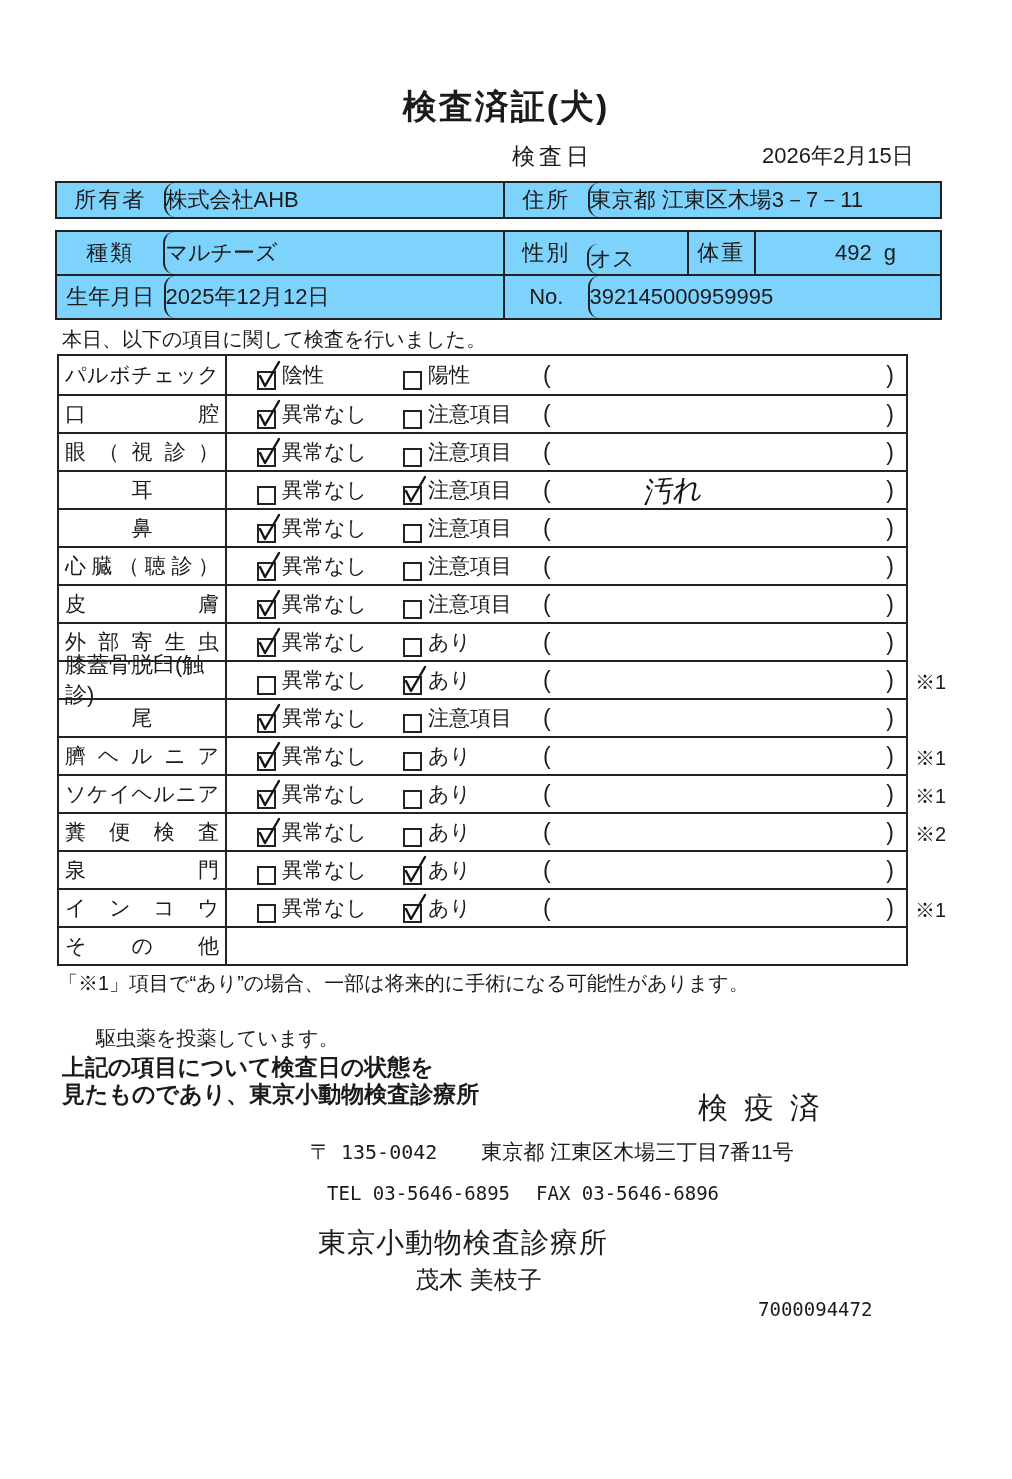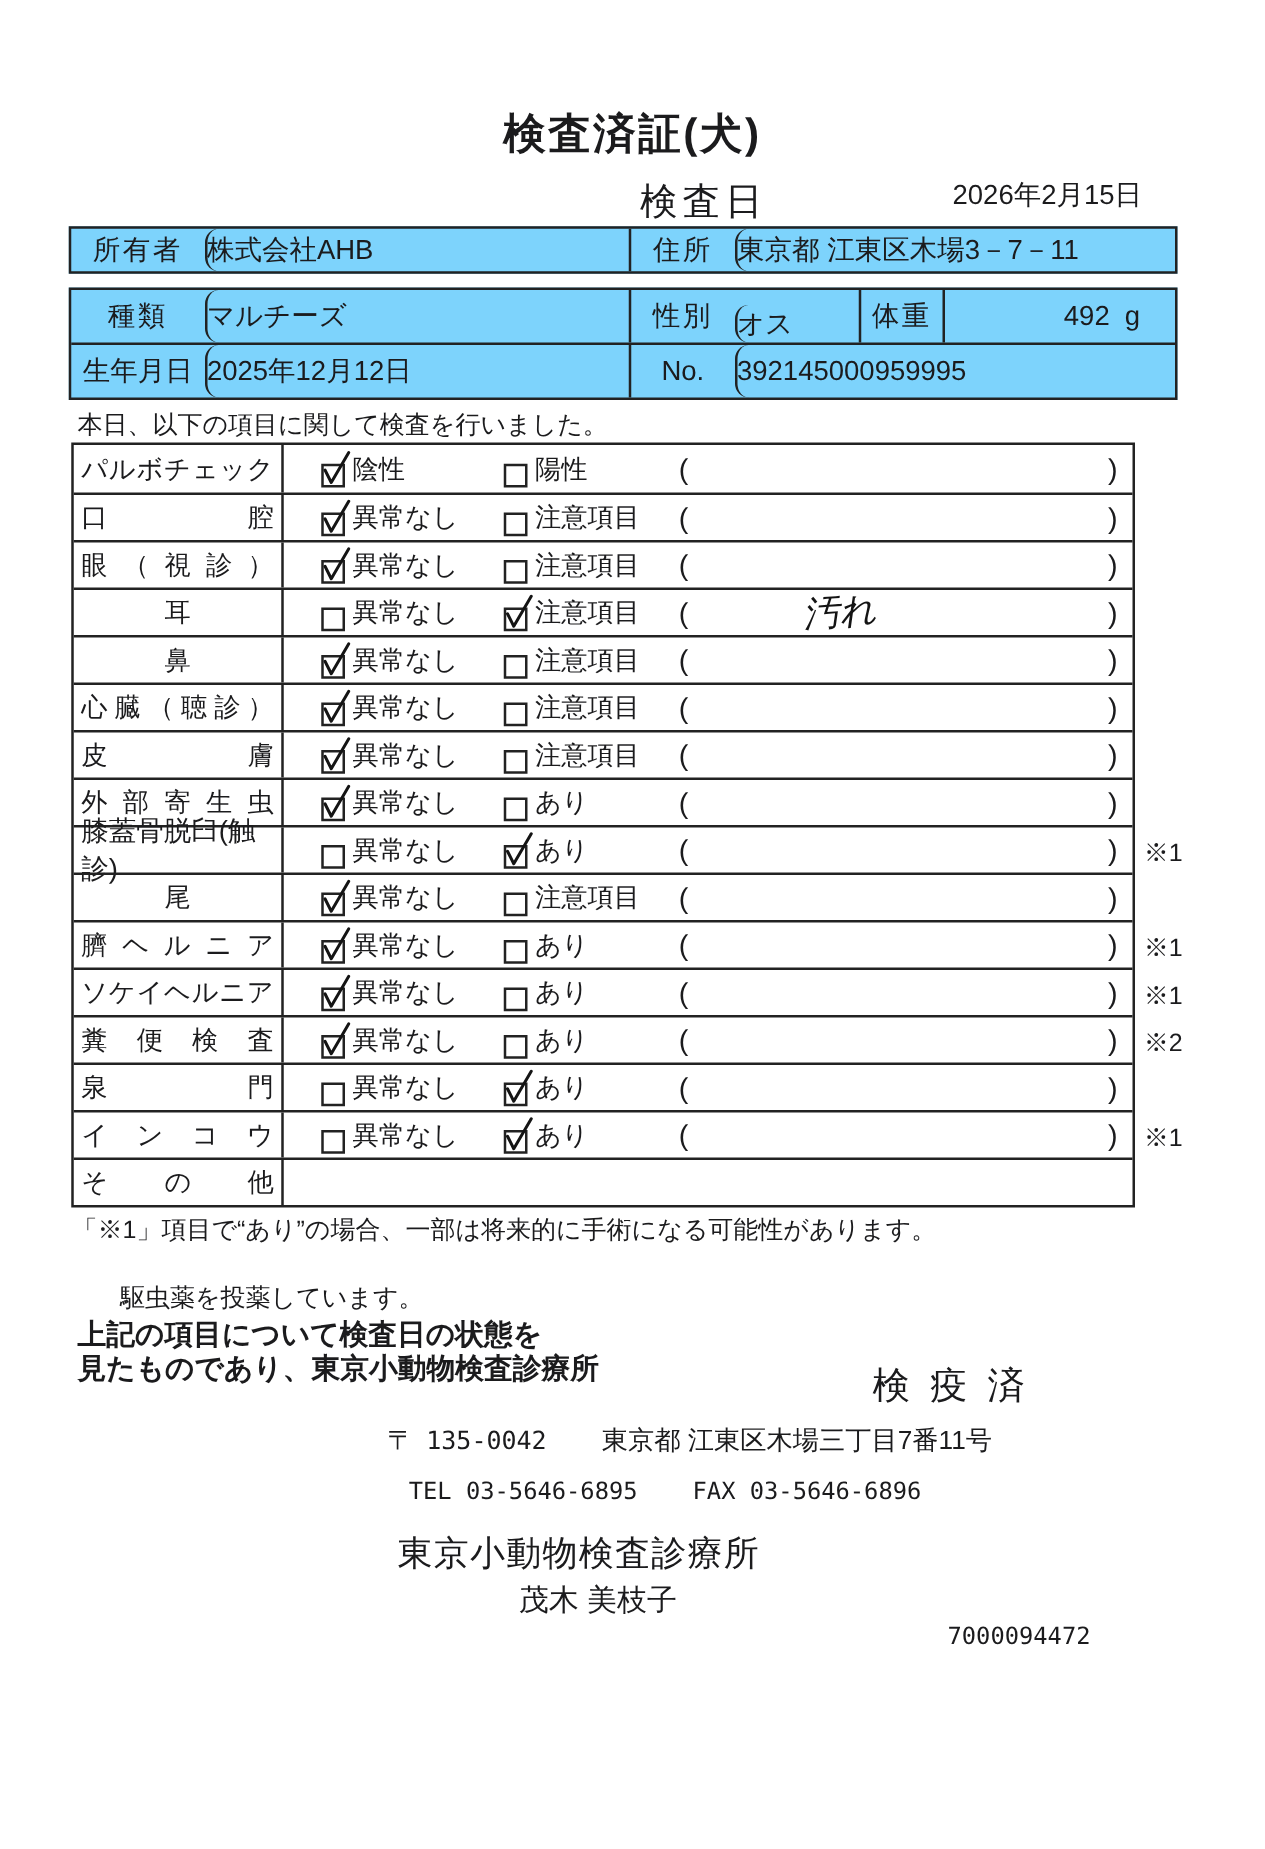"検査日" .insp-label { font-size: 30px -> 23px }
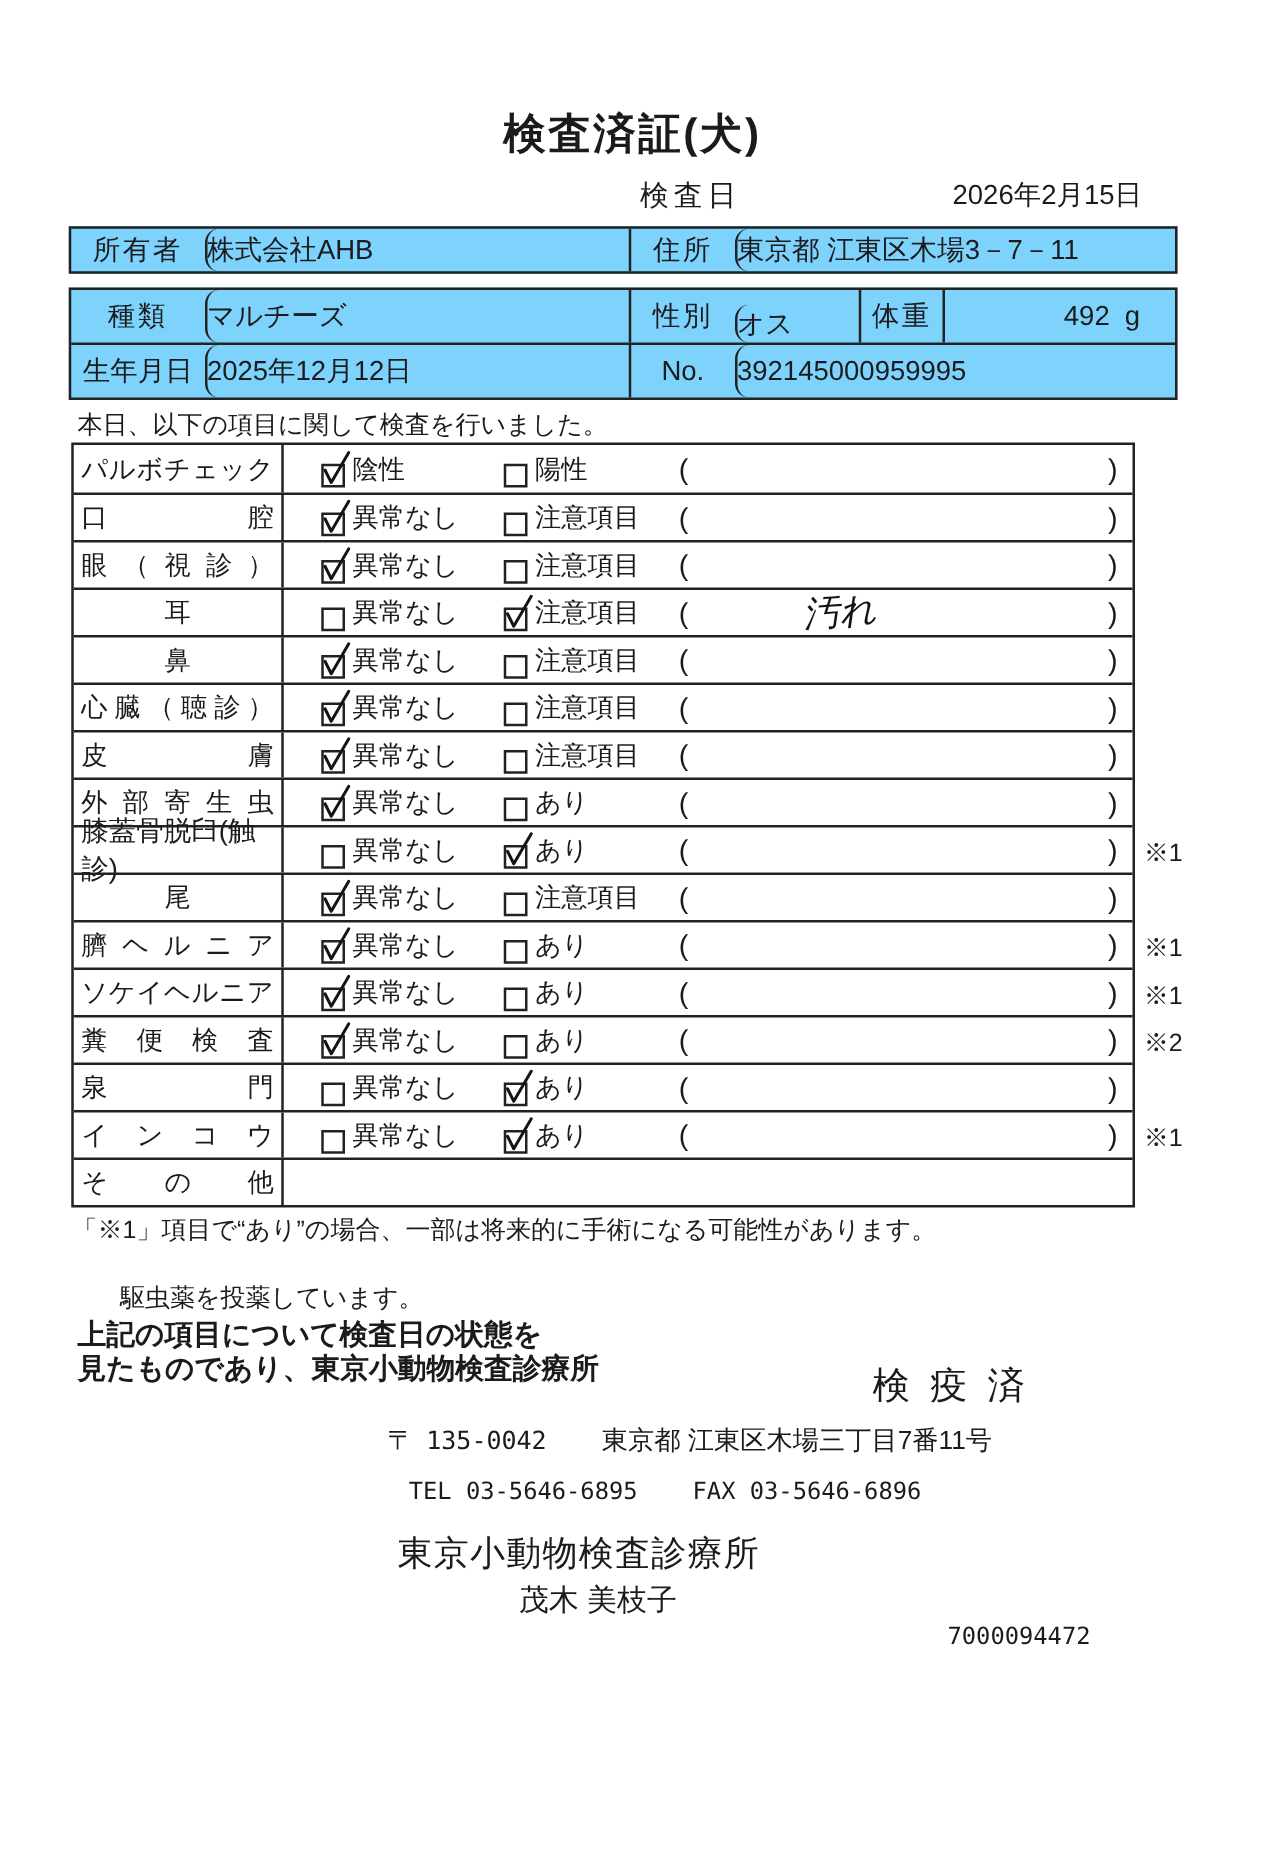"492" .weight-cell { padding-right: 28px -> 44px }
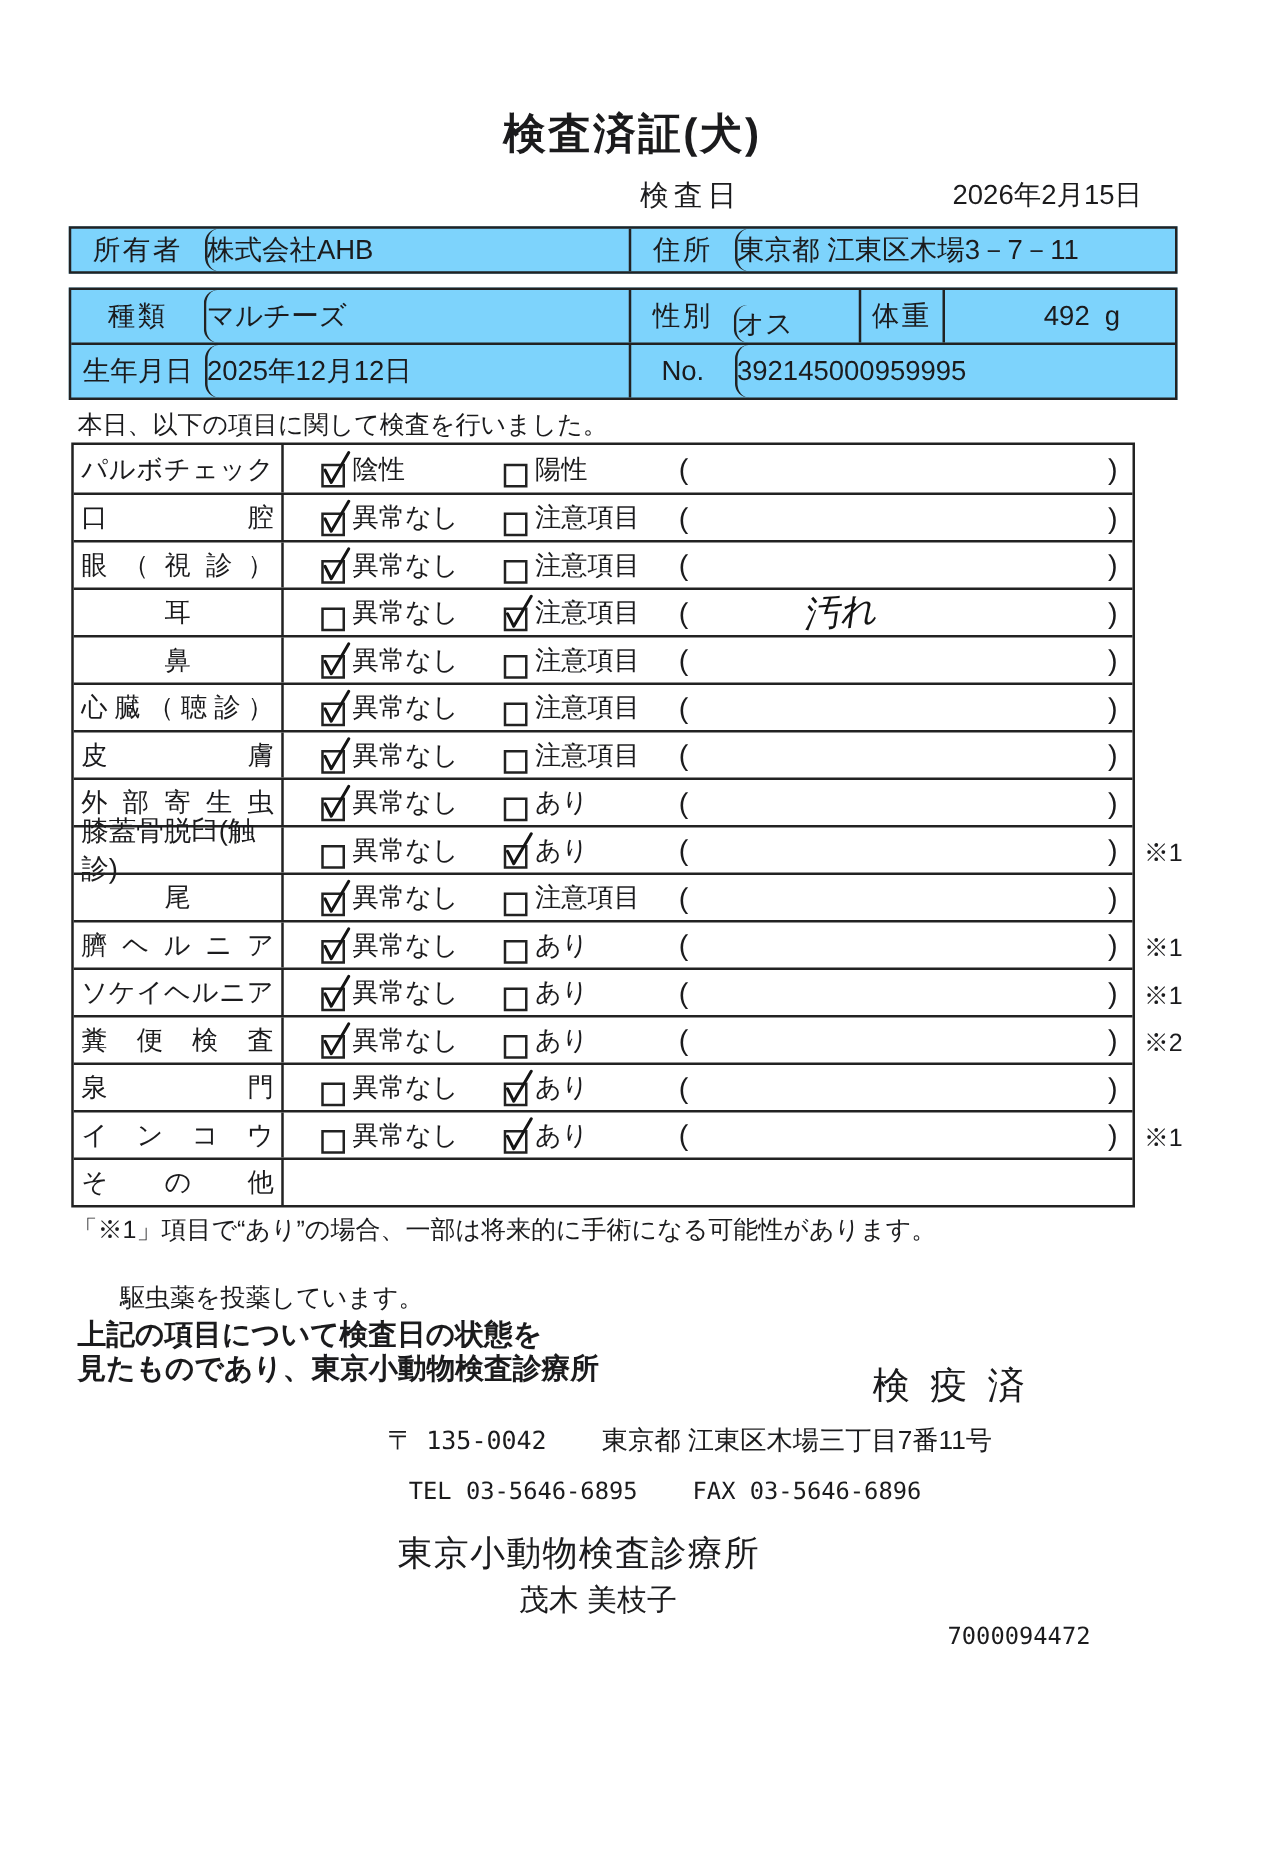"TEL 03-5646-6895" .tel-line { gap: 44px -> 26px }
